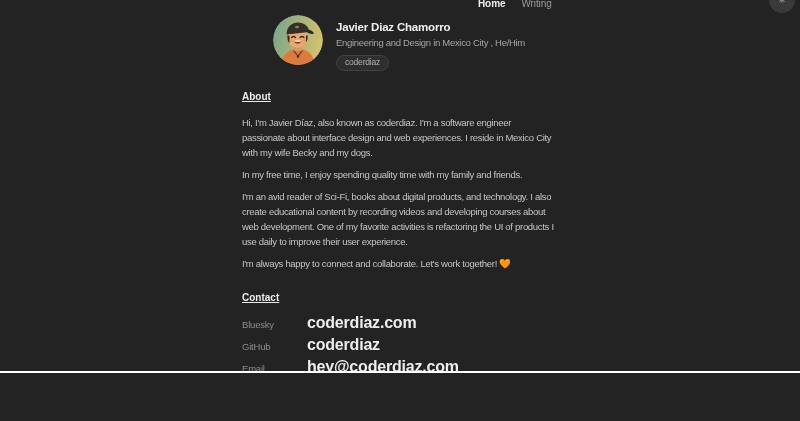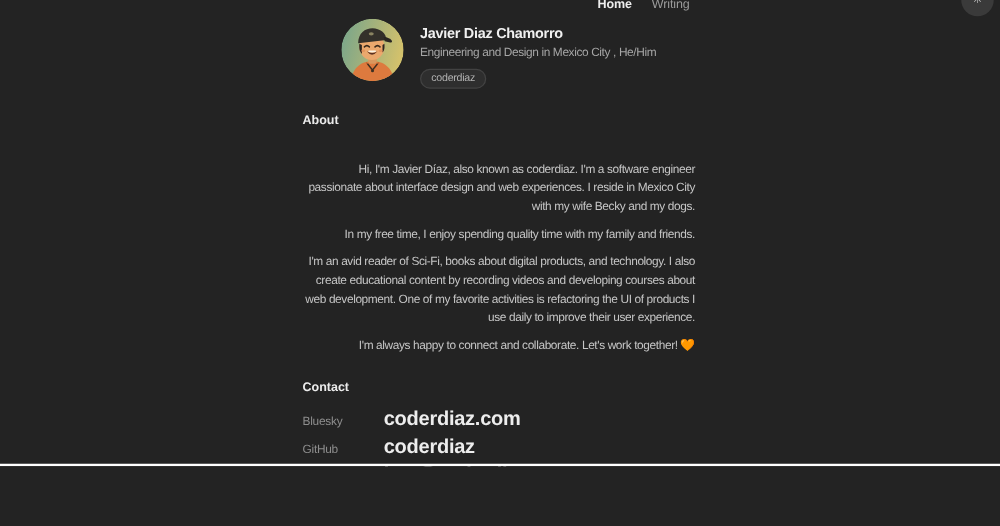"About" .section-heading { text-decoration: none -> underline }
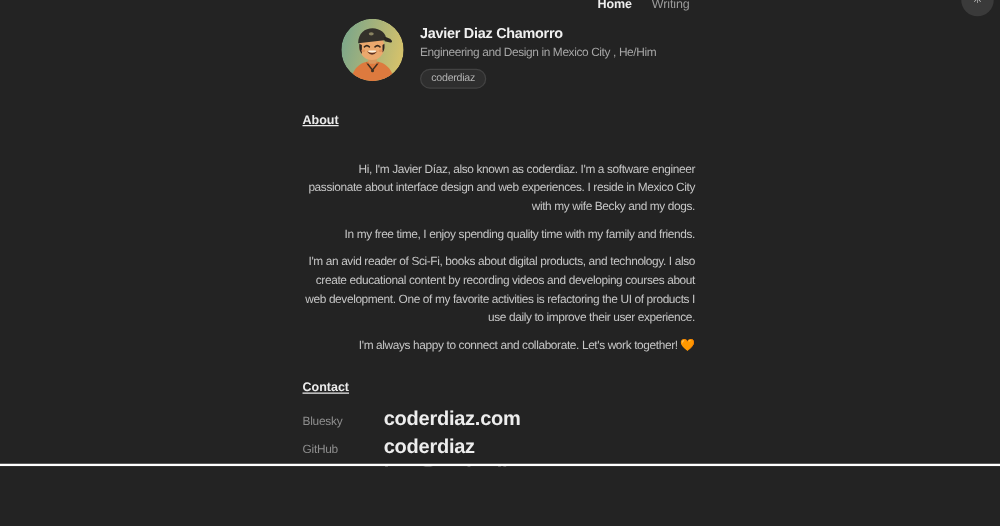"Hi, I'm Javier Díaz, also" .about-body { margin-top: 25px -> 12px; text-align: right -> none }
